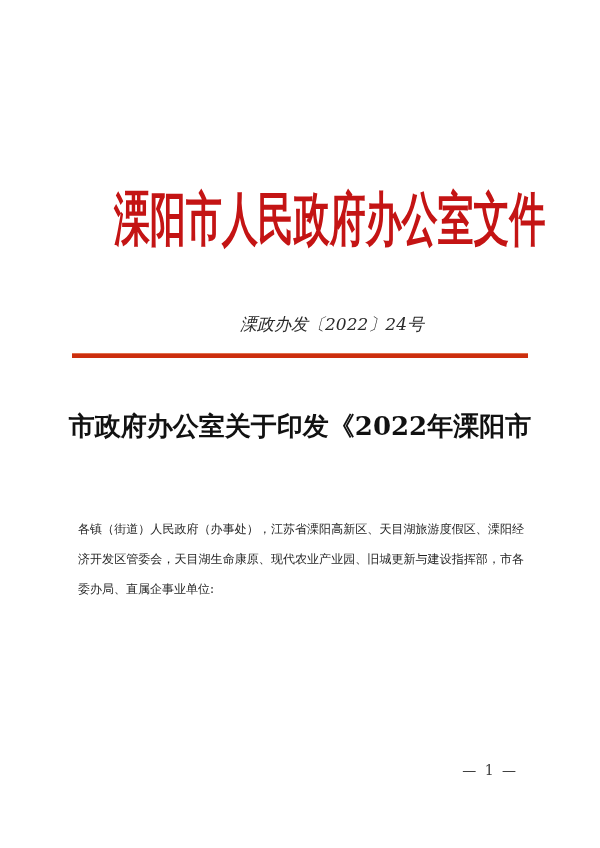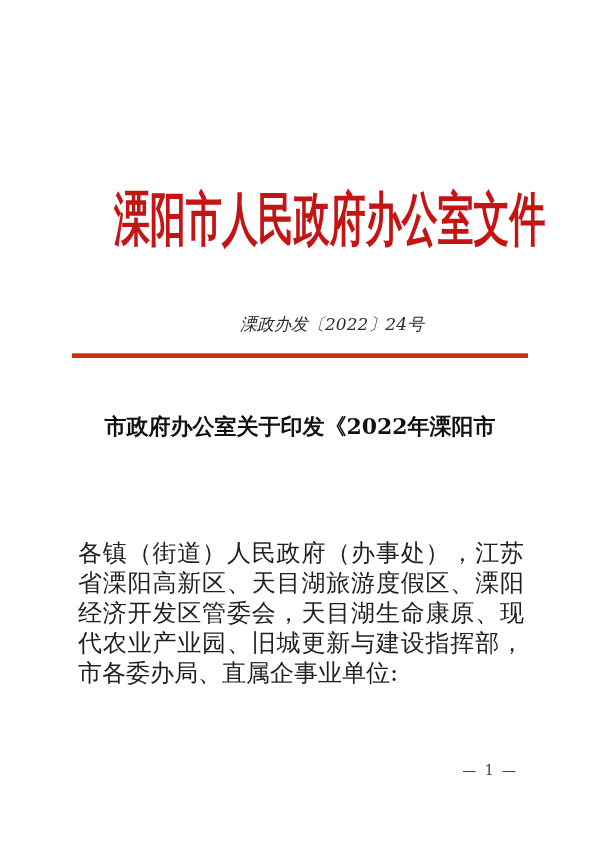"市政府办公室关于印发《2022年溧阳市" .doc-title { font-size: 22px -> 26px }
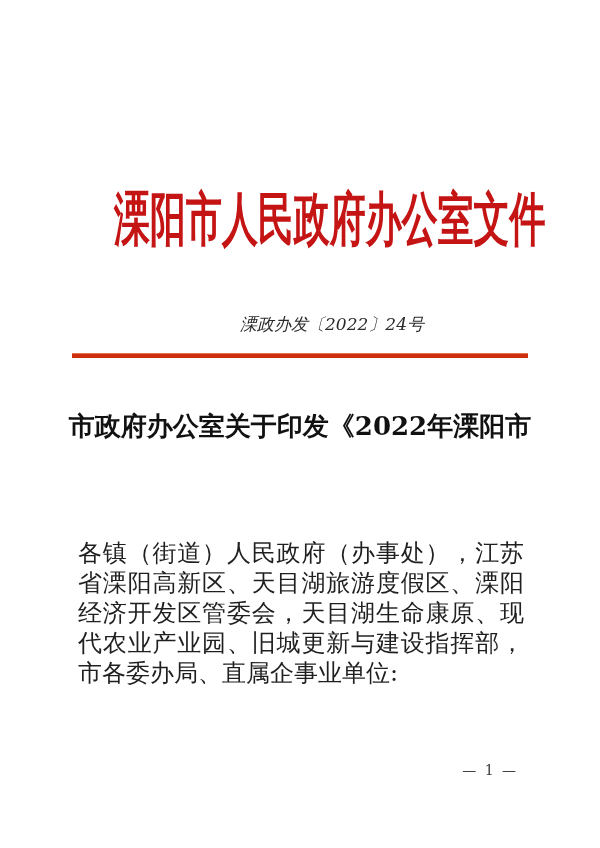"各镇（街道）人民政府（办事处），江苏省溧阳高新区、天目湖旅游度假区、溧阳经济开发" .body-text { font-size: 24px -> 12px; top: 538px -> 514px }
